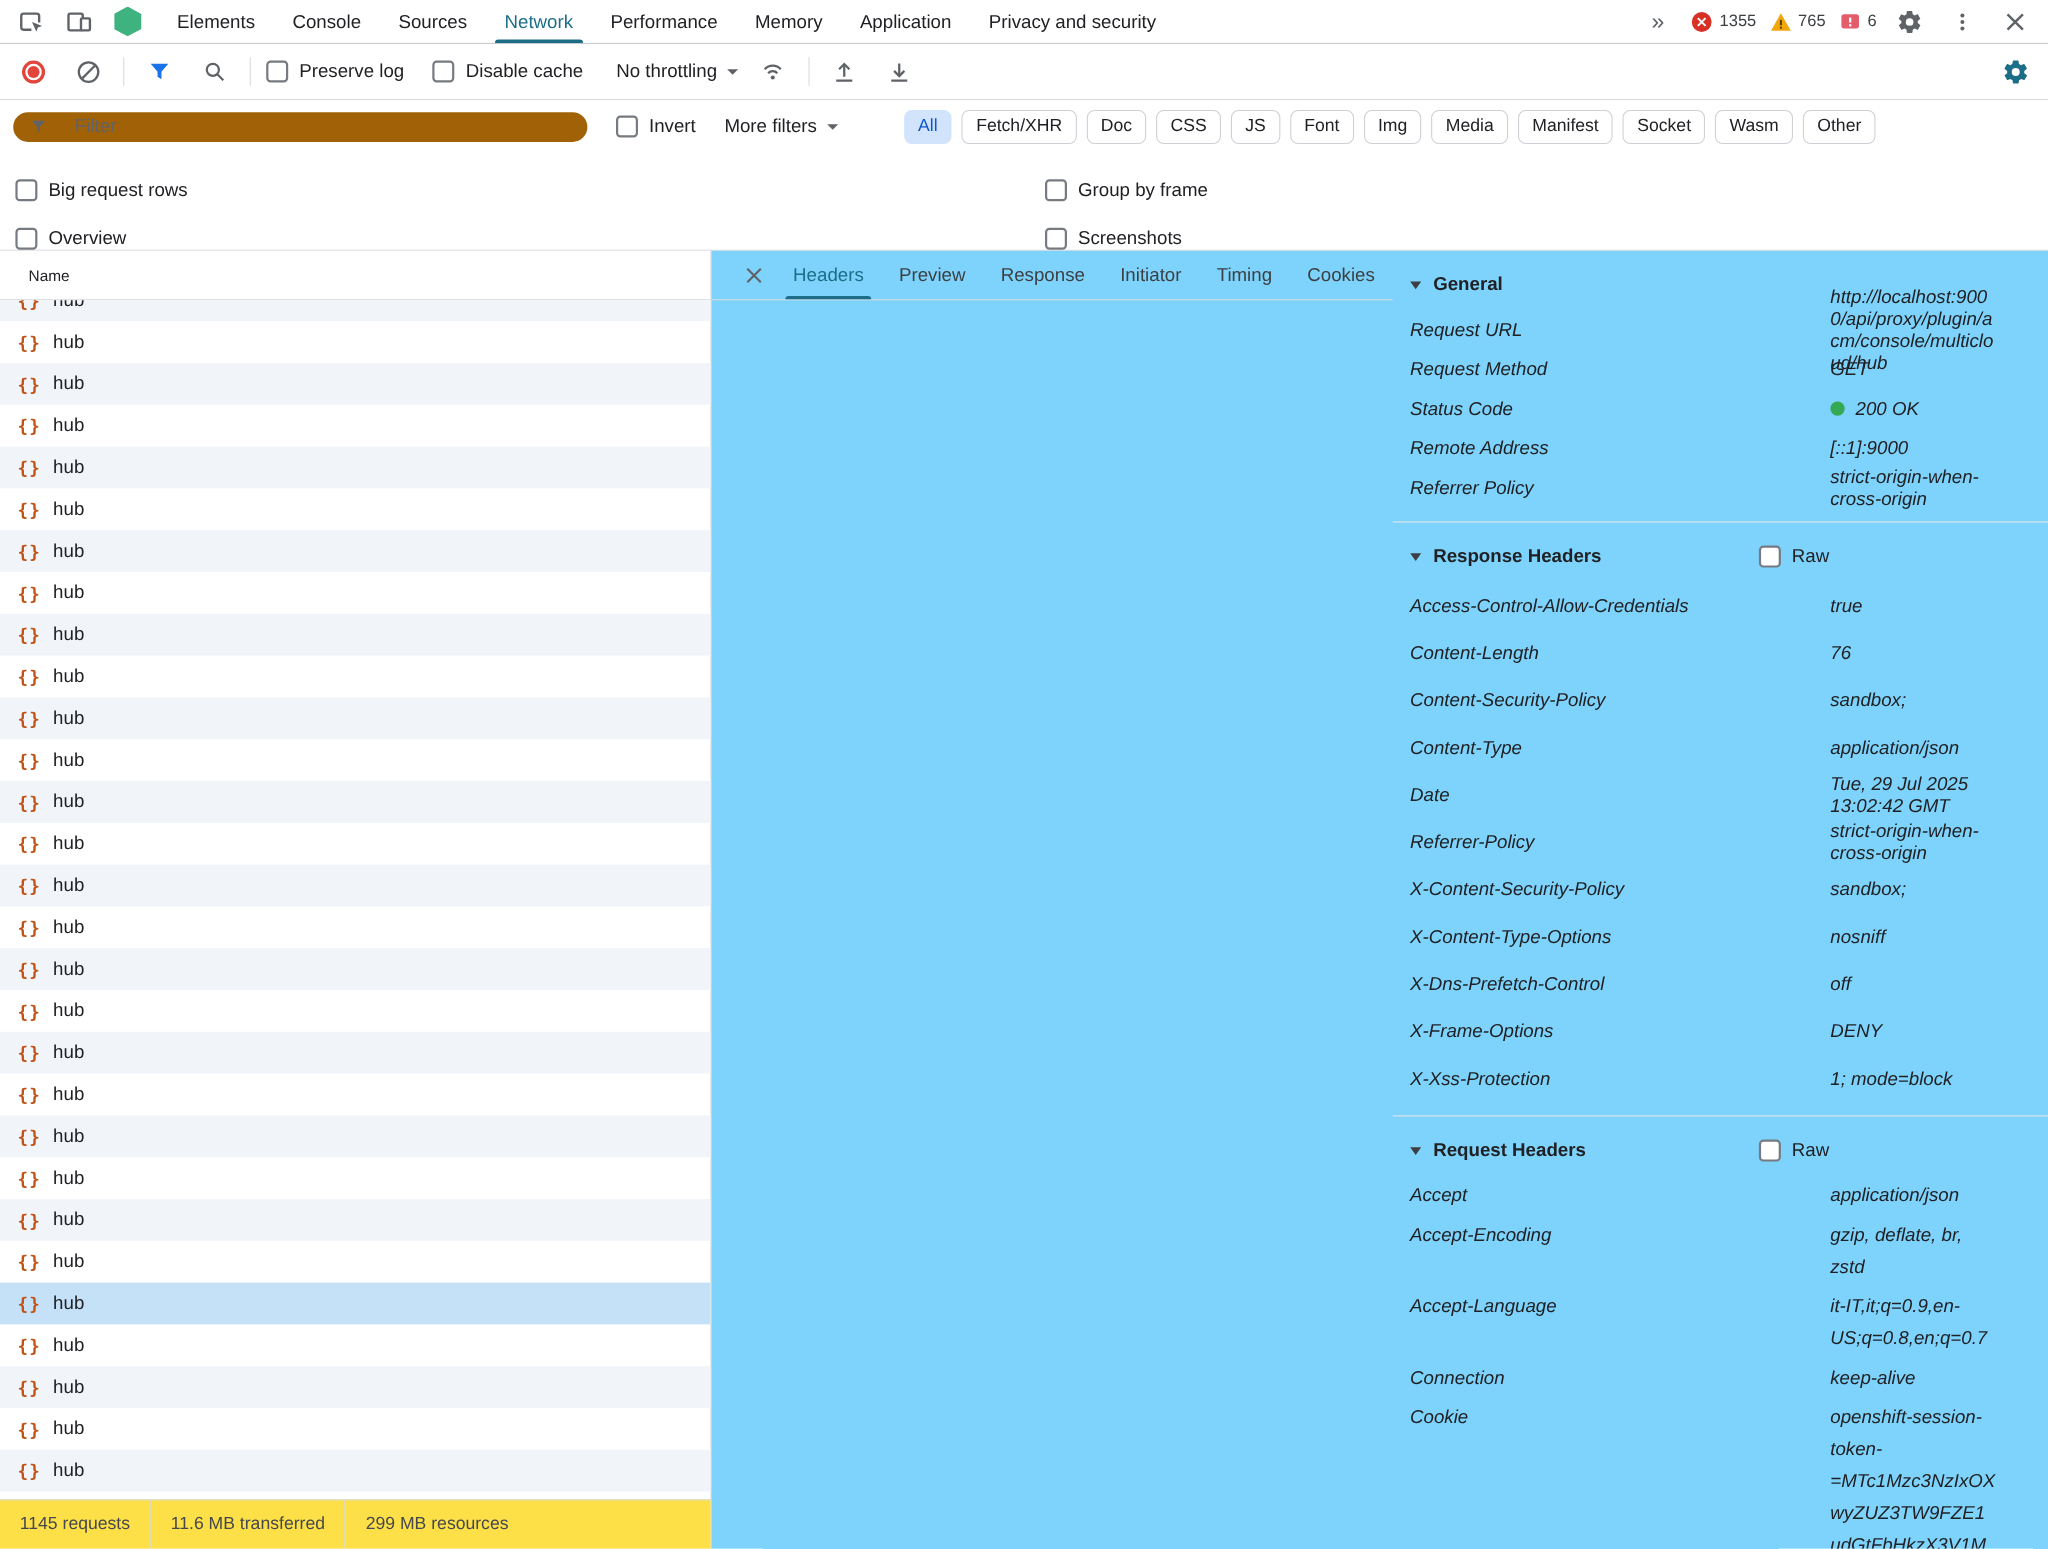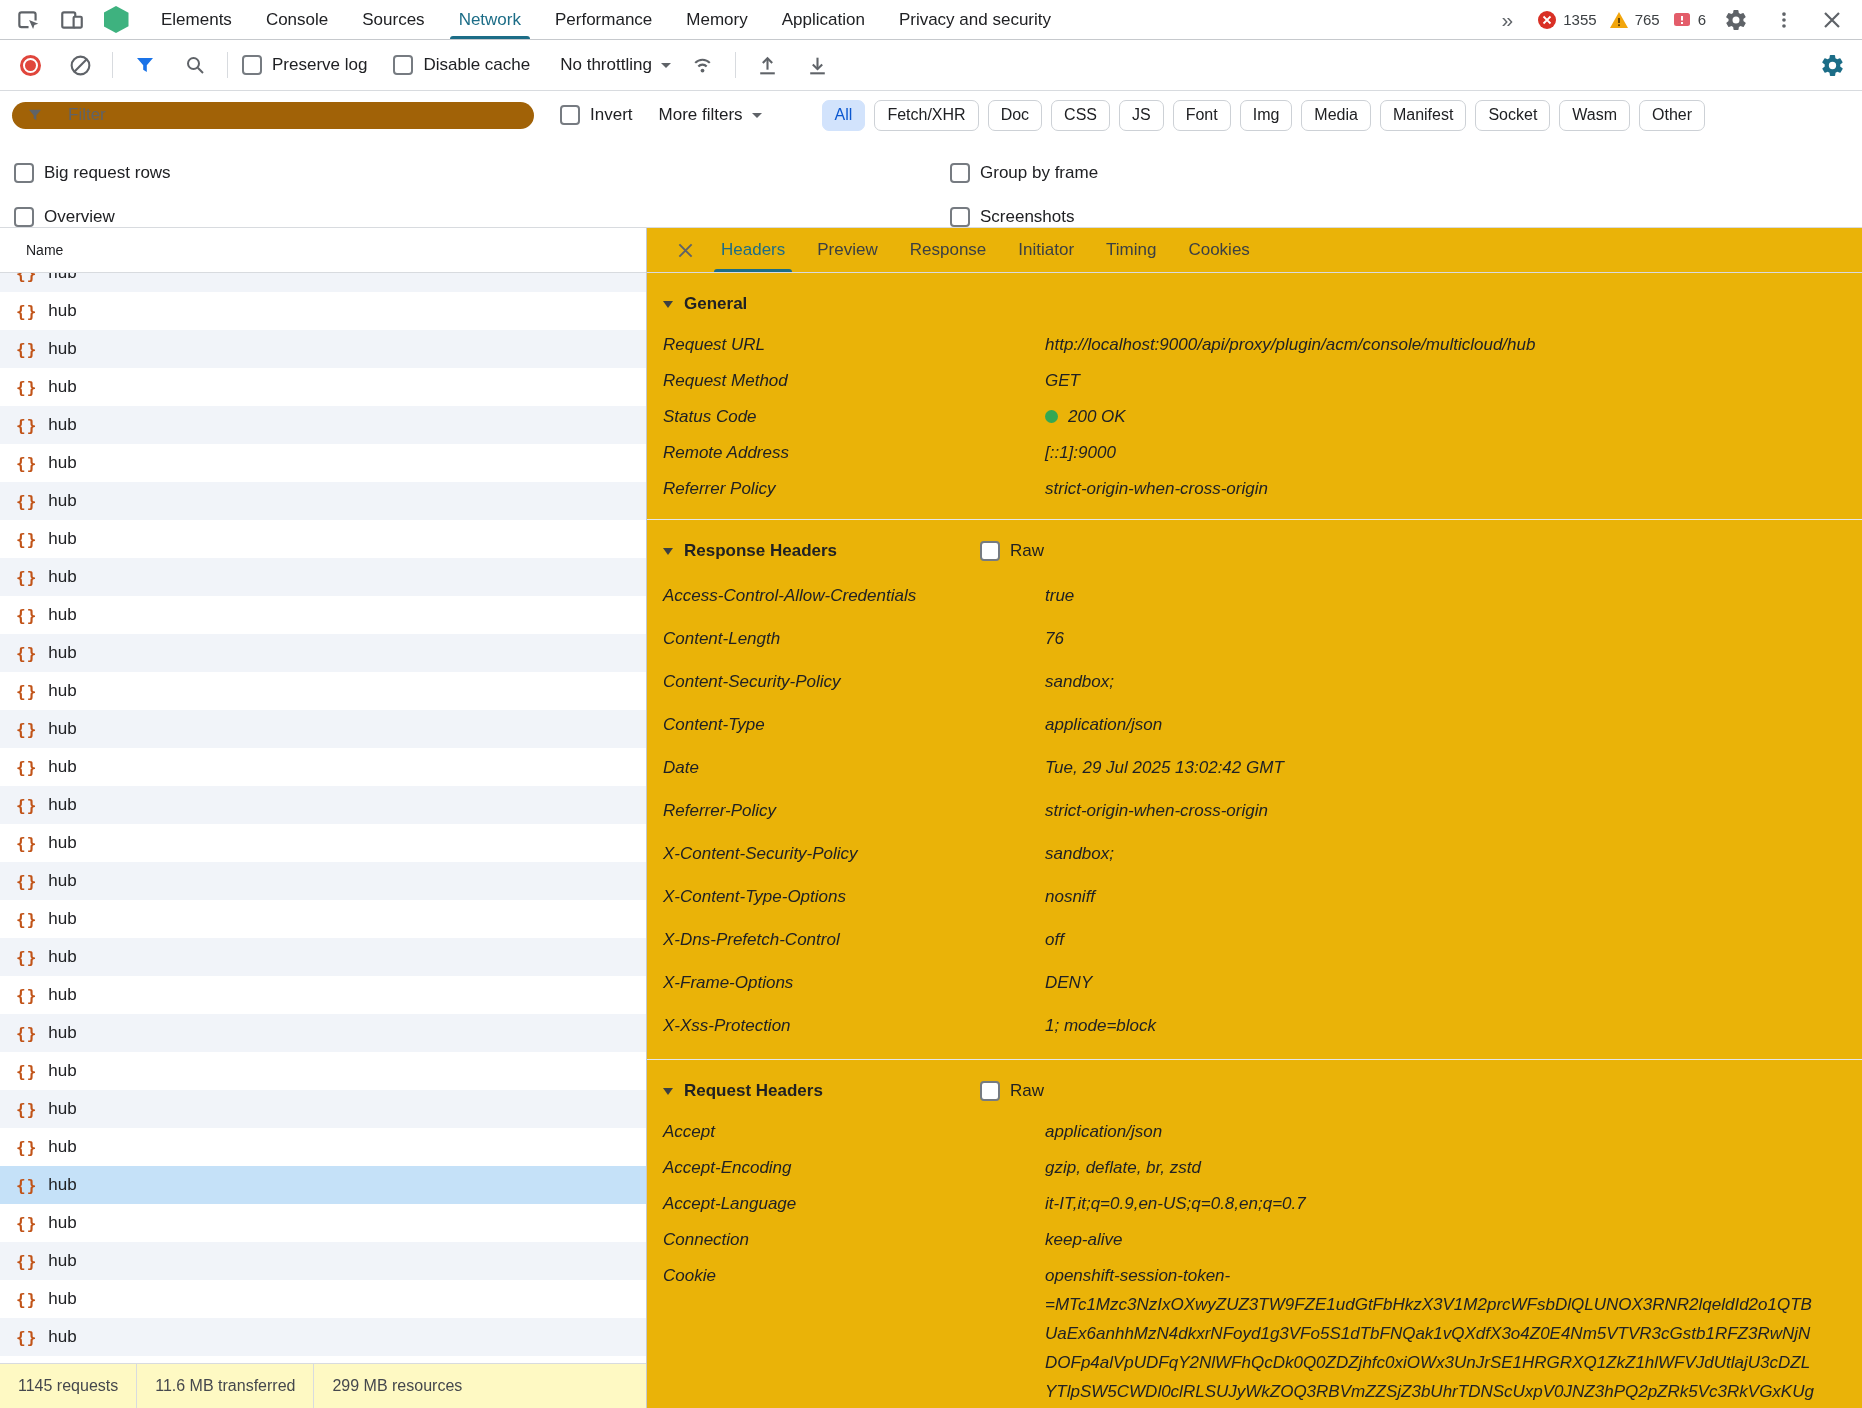"Headers" .right-pane { background: #eab308 -> #7dd3fc; flex-direction: column -> row }
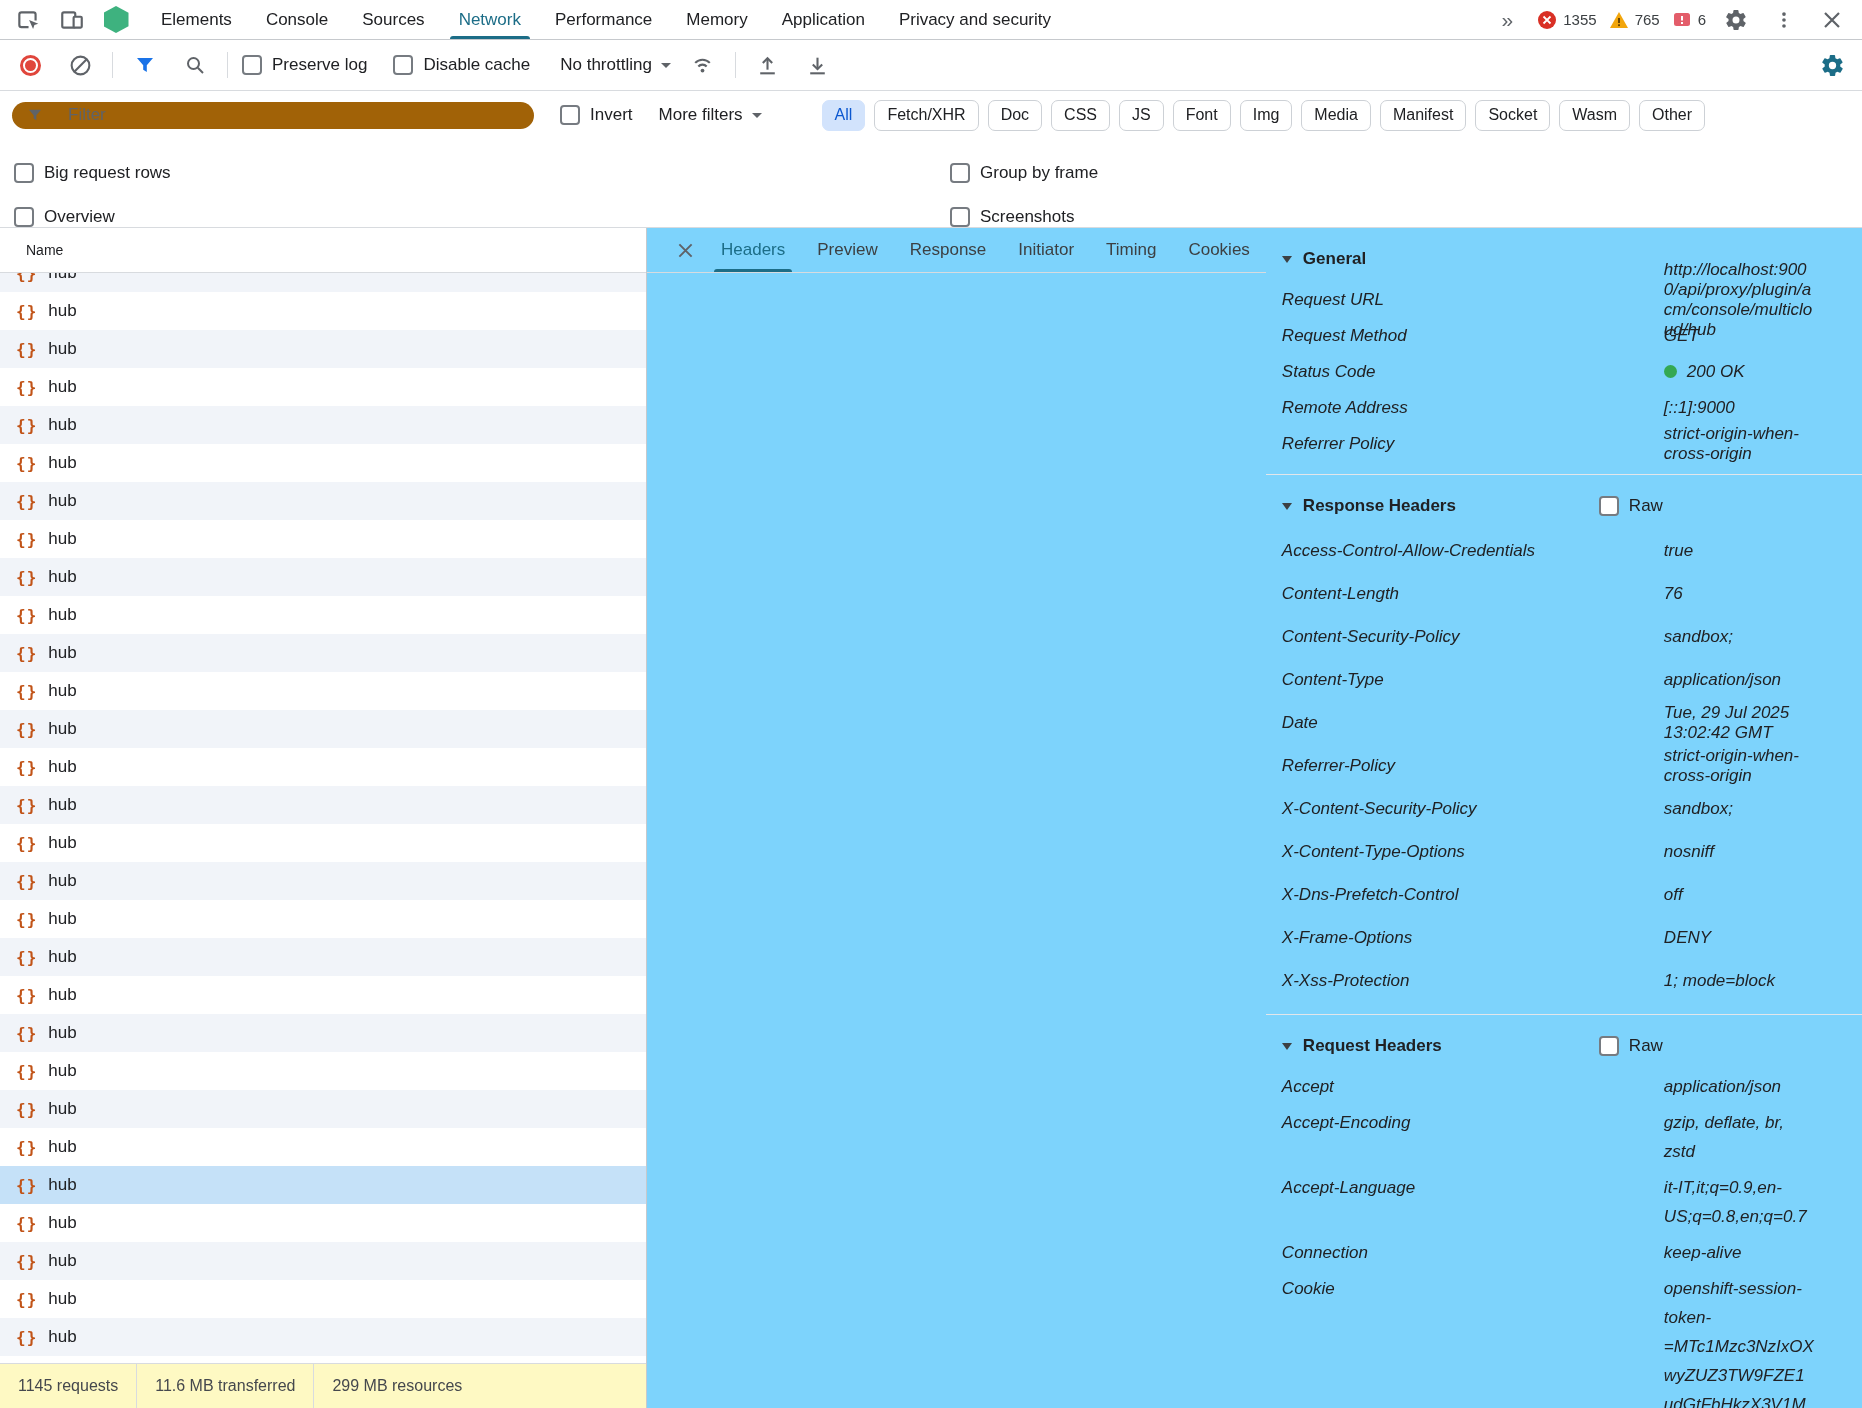"1145 requests" .statusbar { background: #fef9c3 -> #fde047 }
